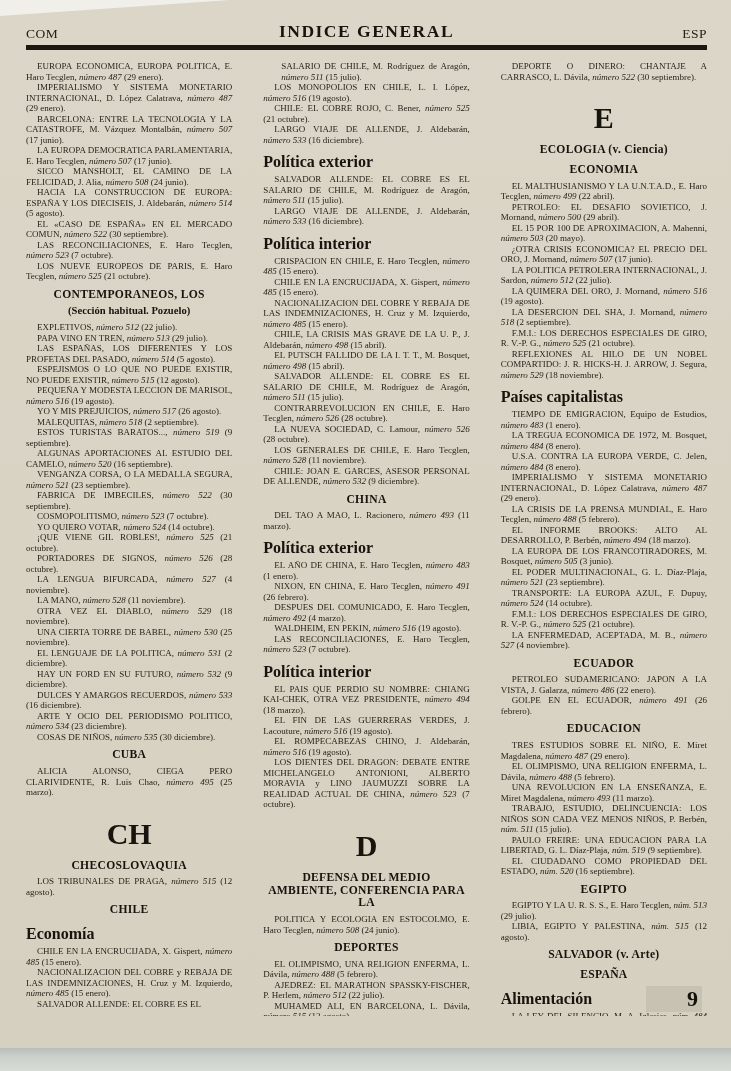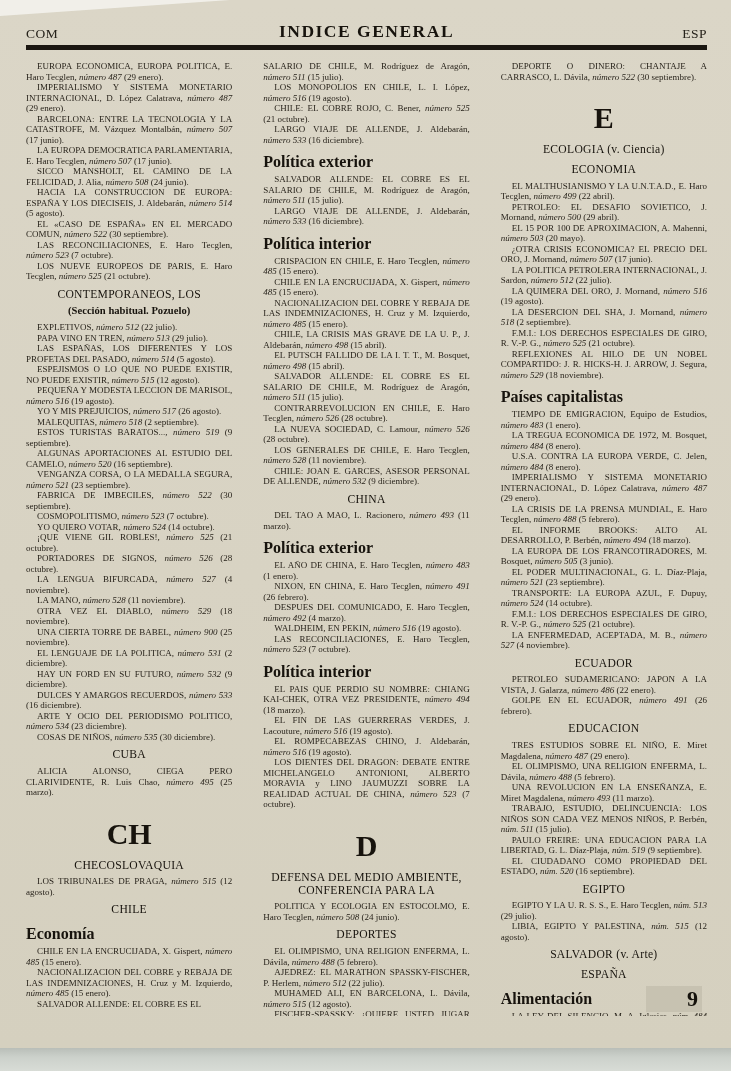"SALARIO DE CHILE, M. Rodríguez" .entry_cont { margin-left: none -> 18px }
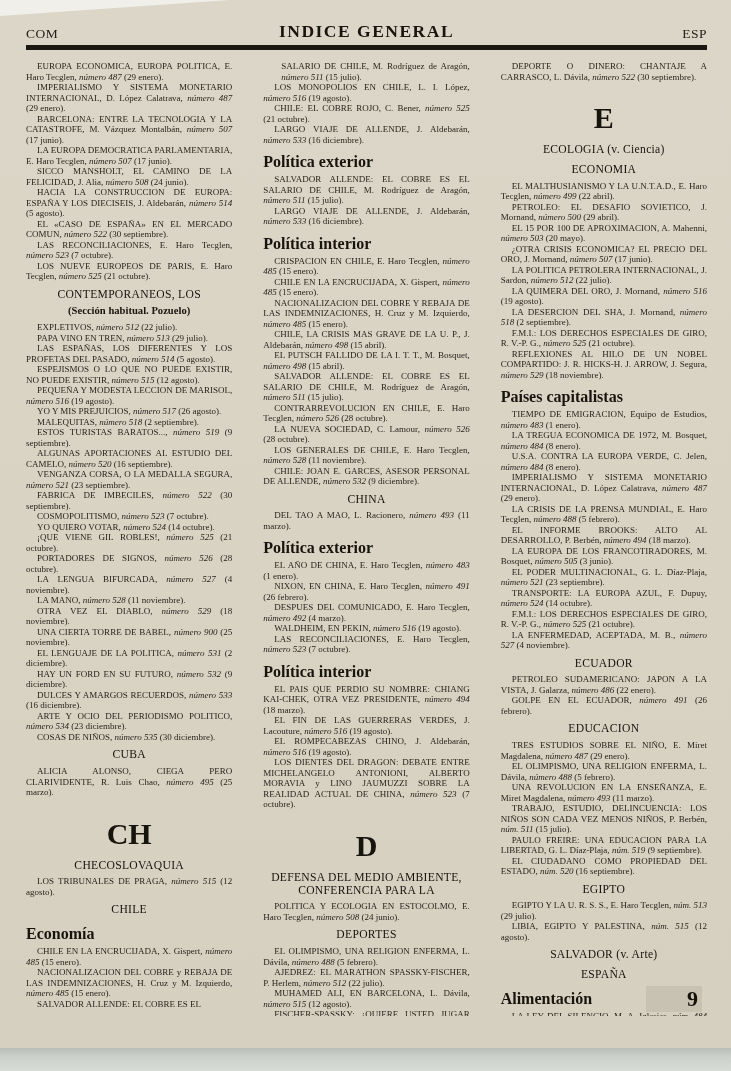"ECOLOGIA (v. Ciencia)" .heading { font-weight: normal -> bold }
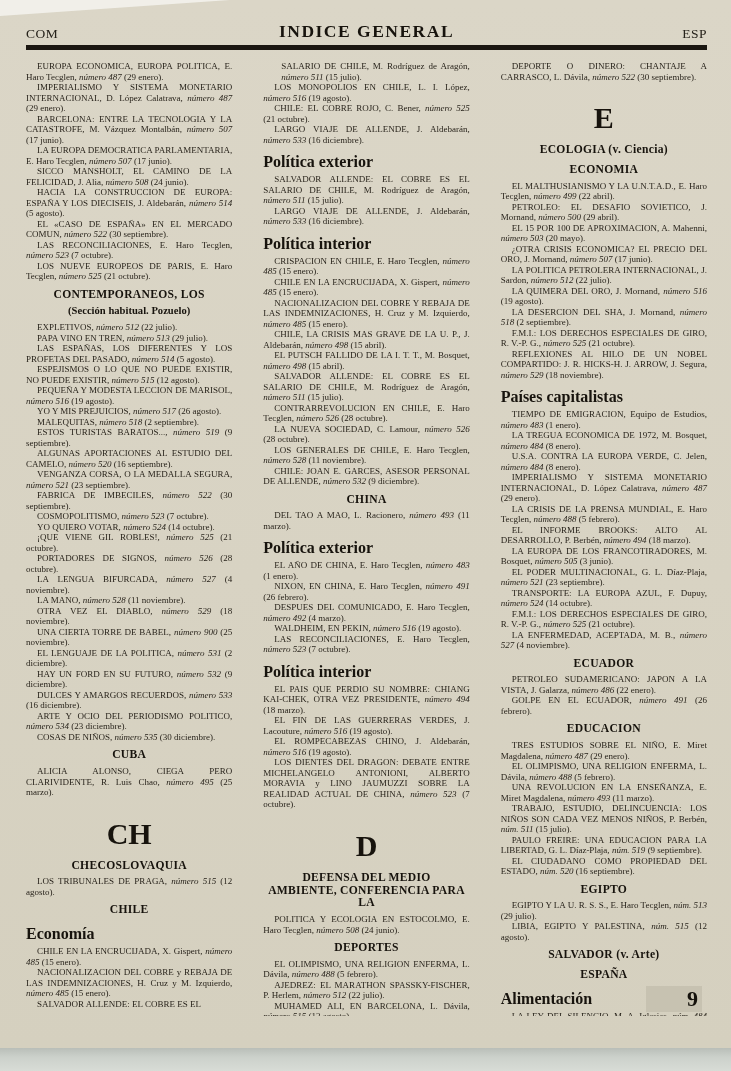"número 900" i { text: 900 -> 530 }
